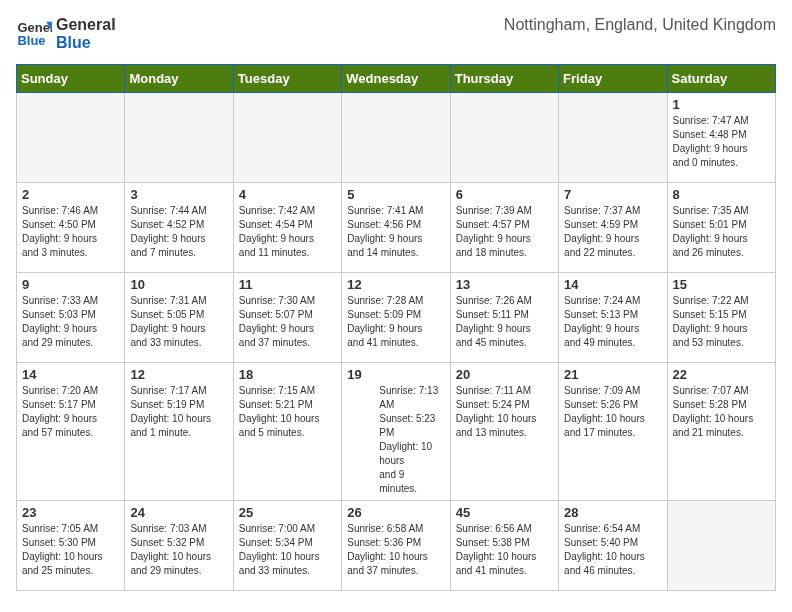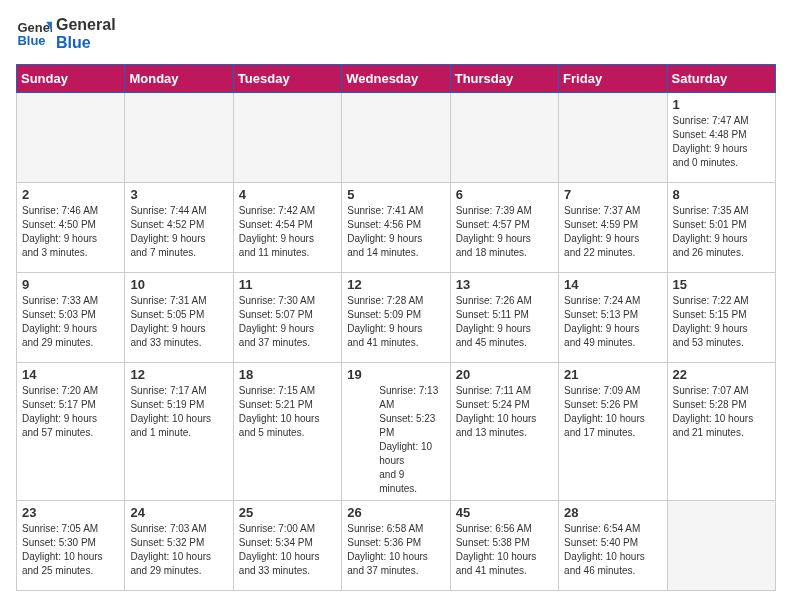"Nottingham, England, United Kingdom" div.location { html: none -> <div>Nottingham, England, United Kingdom</div> }
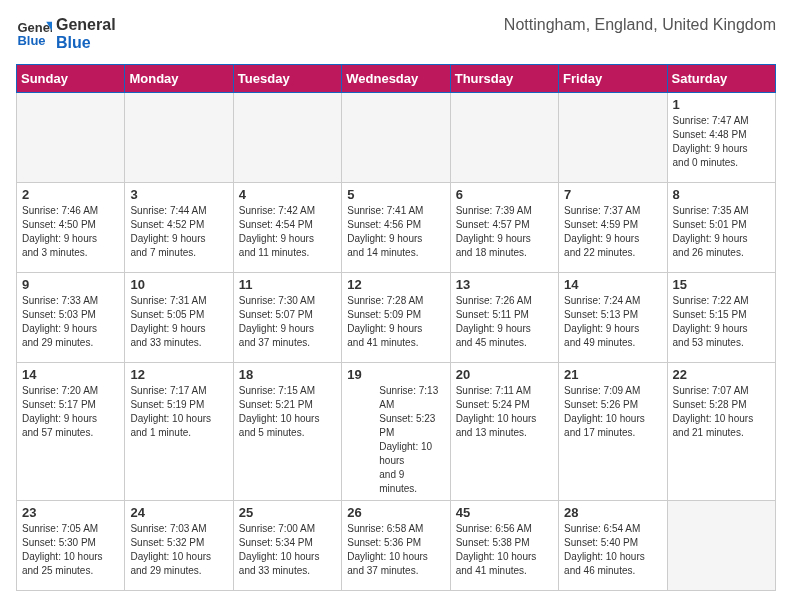"Sunday" .calendar th { background: #be185d -> #4d7c0f }
